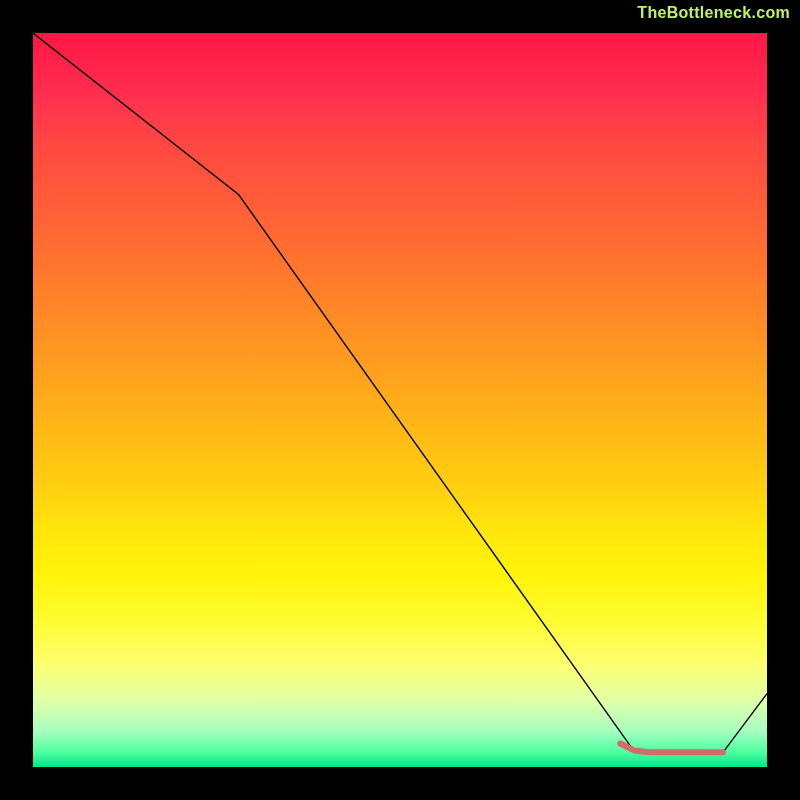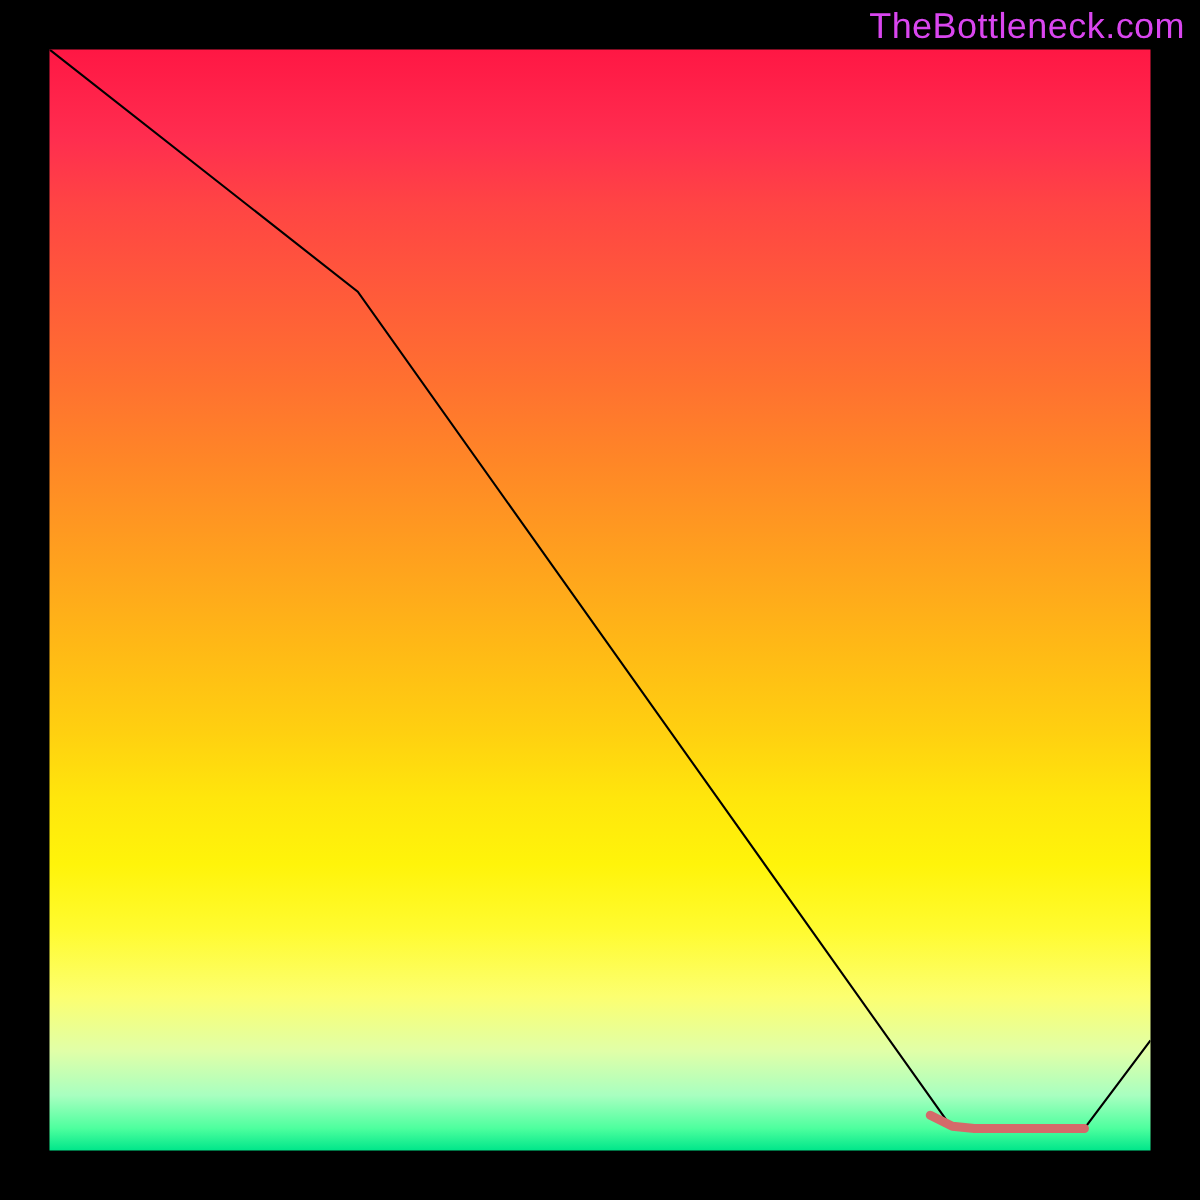"TheBottleneck.com" .watermark { color: #d946ef -> #bef264; font-size: 24px -> 16px; font-weight: 400 -> 700 }
